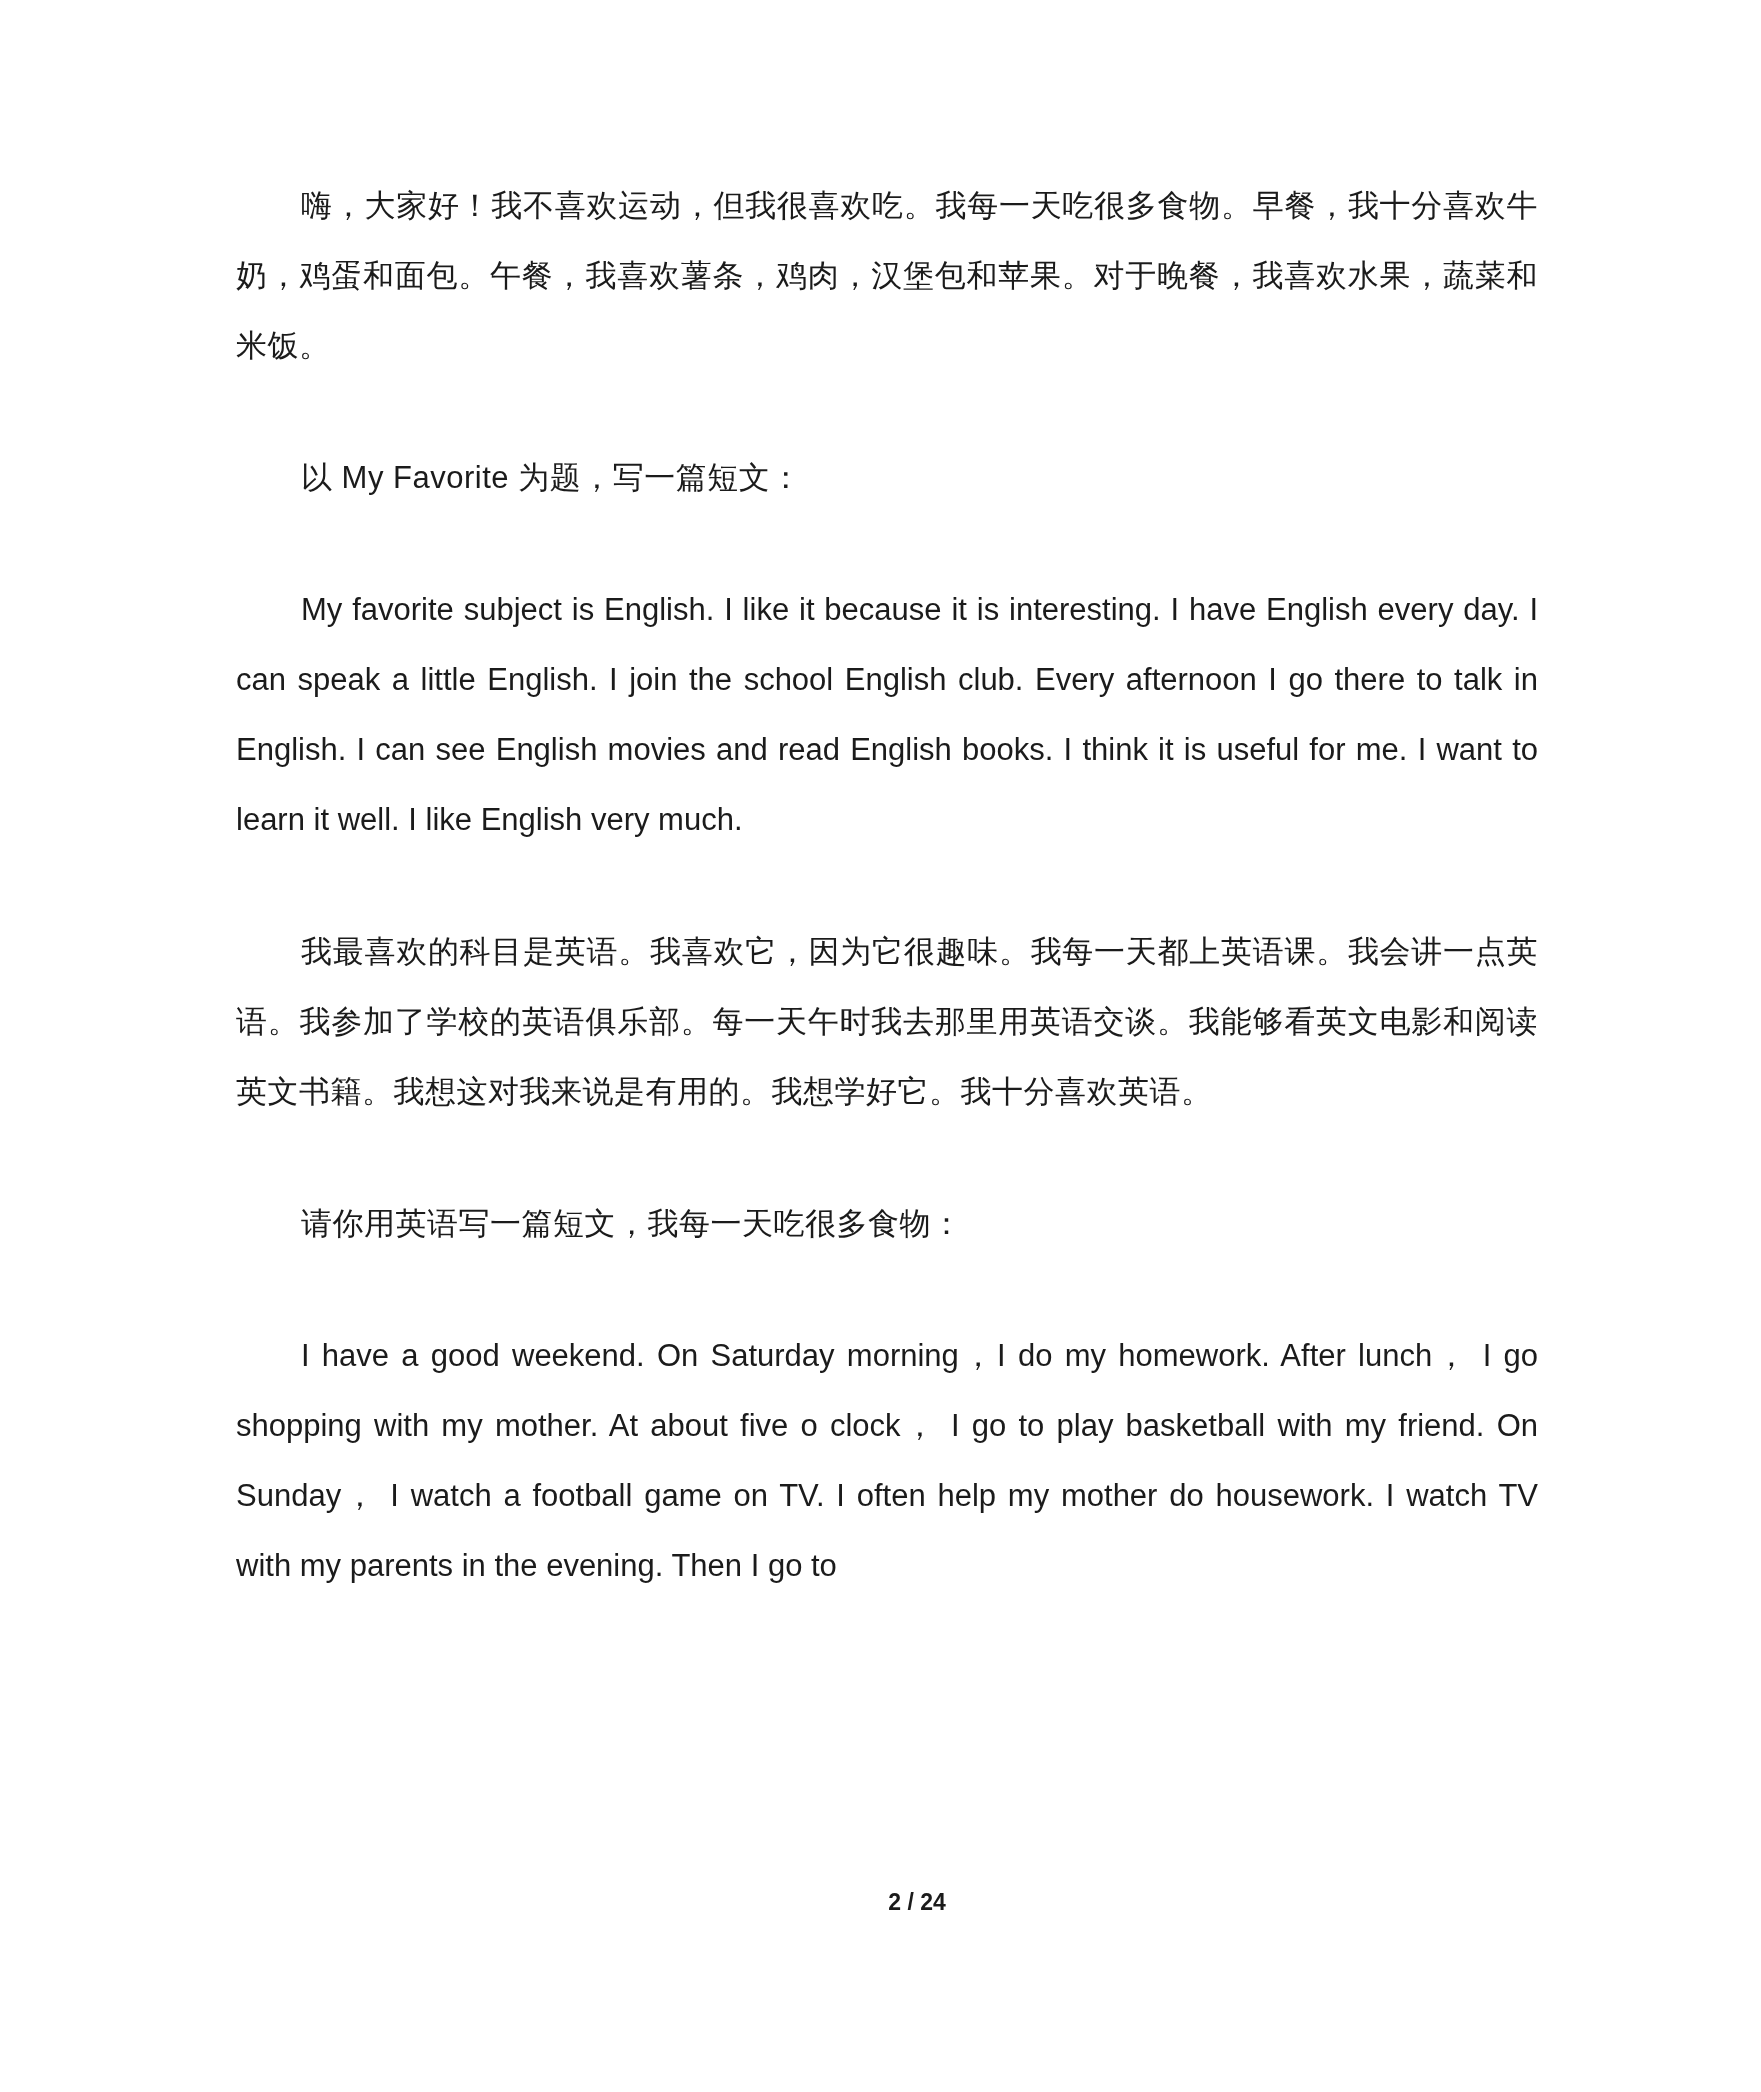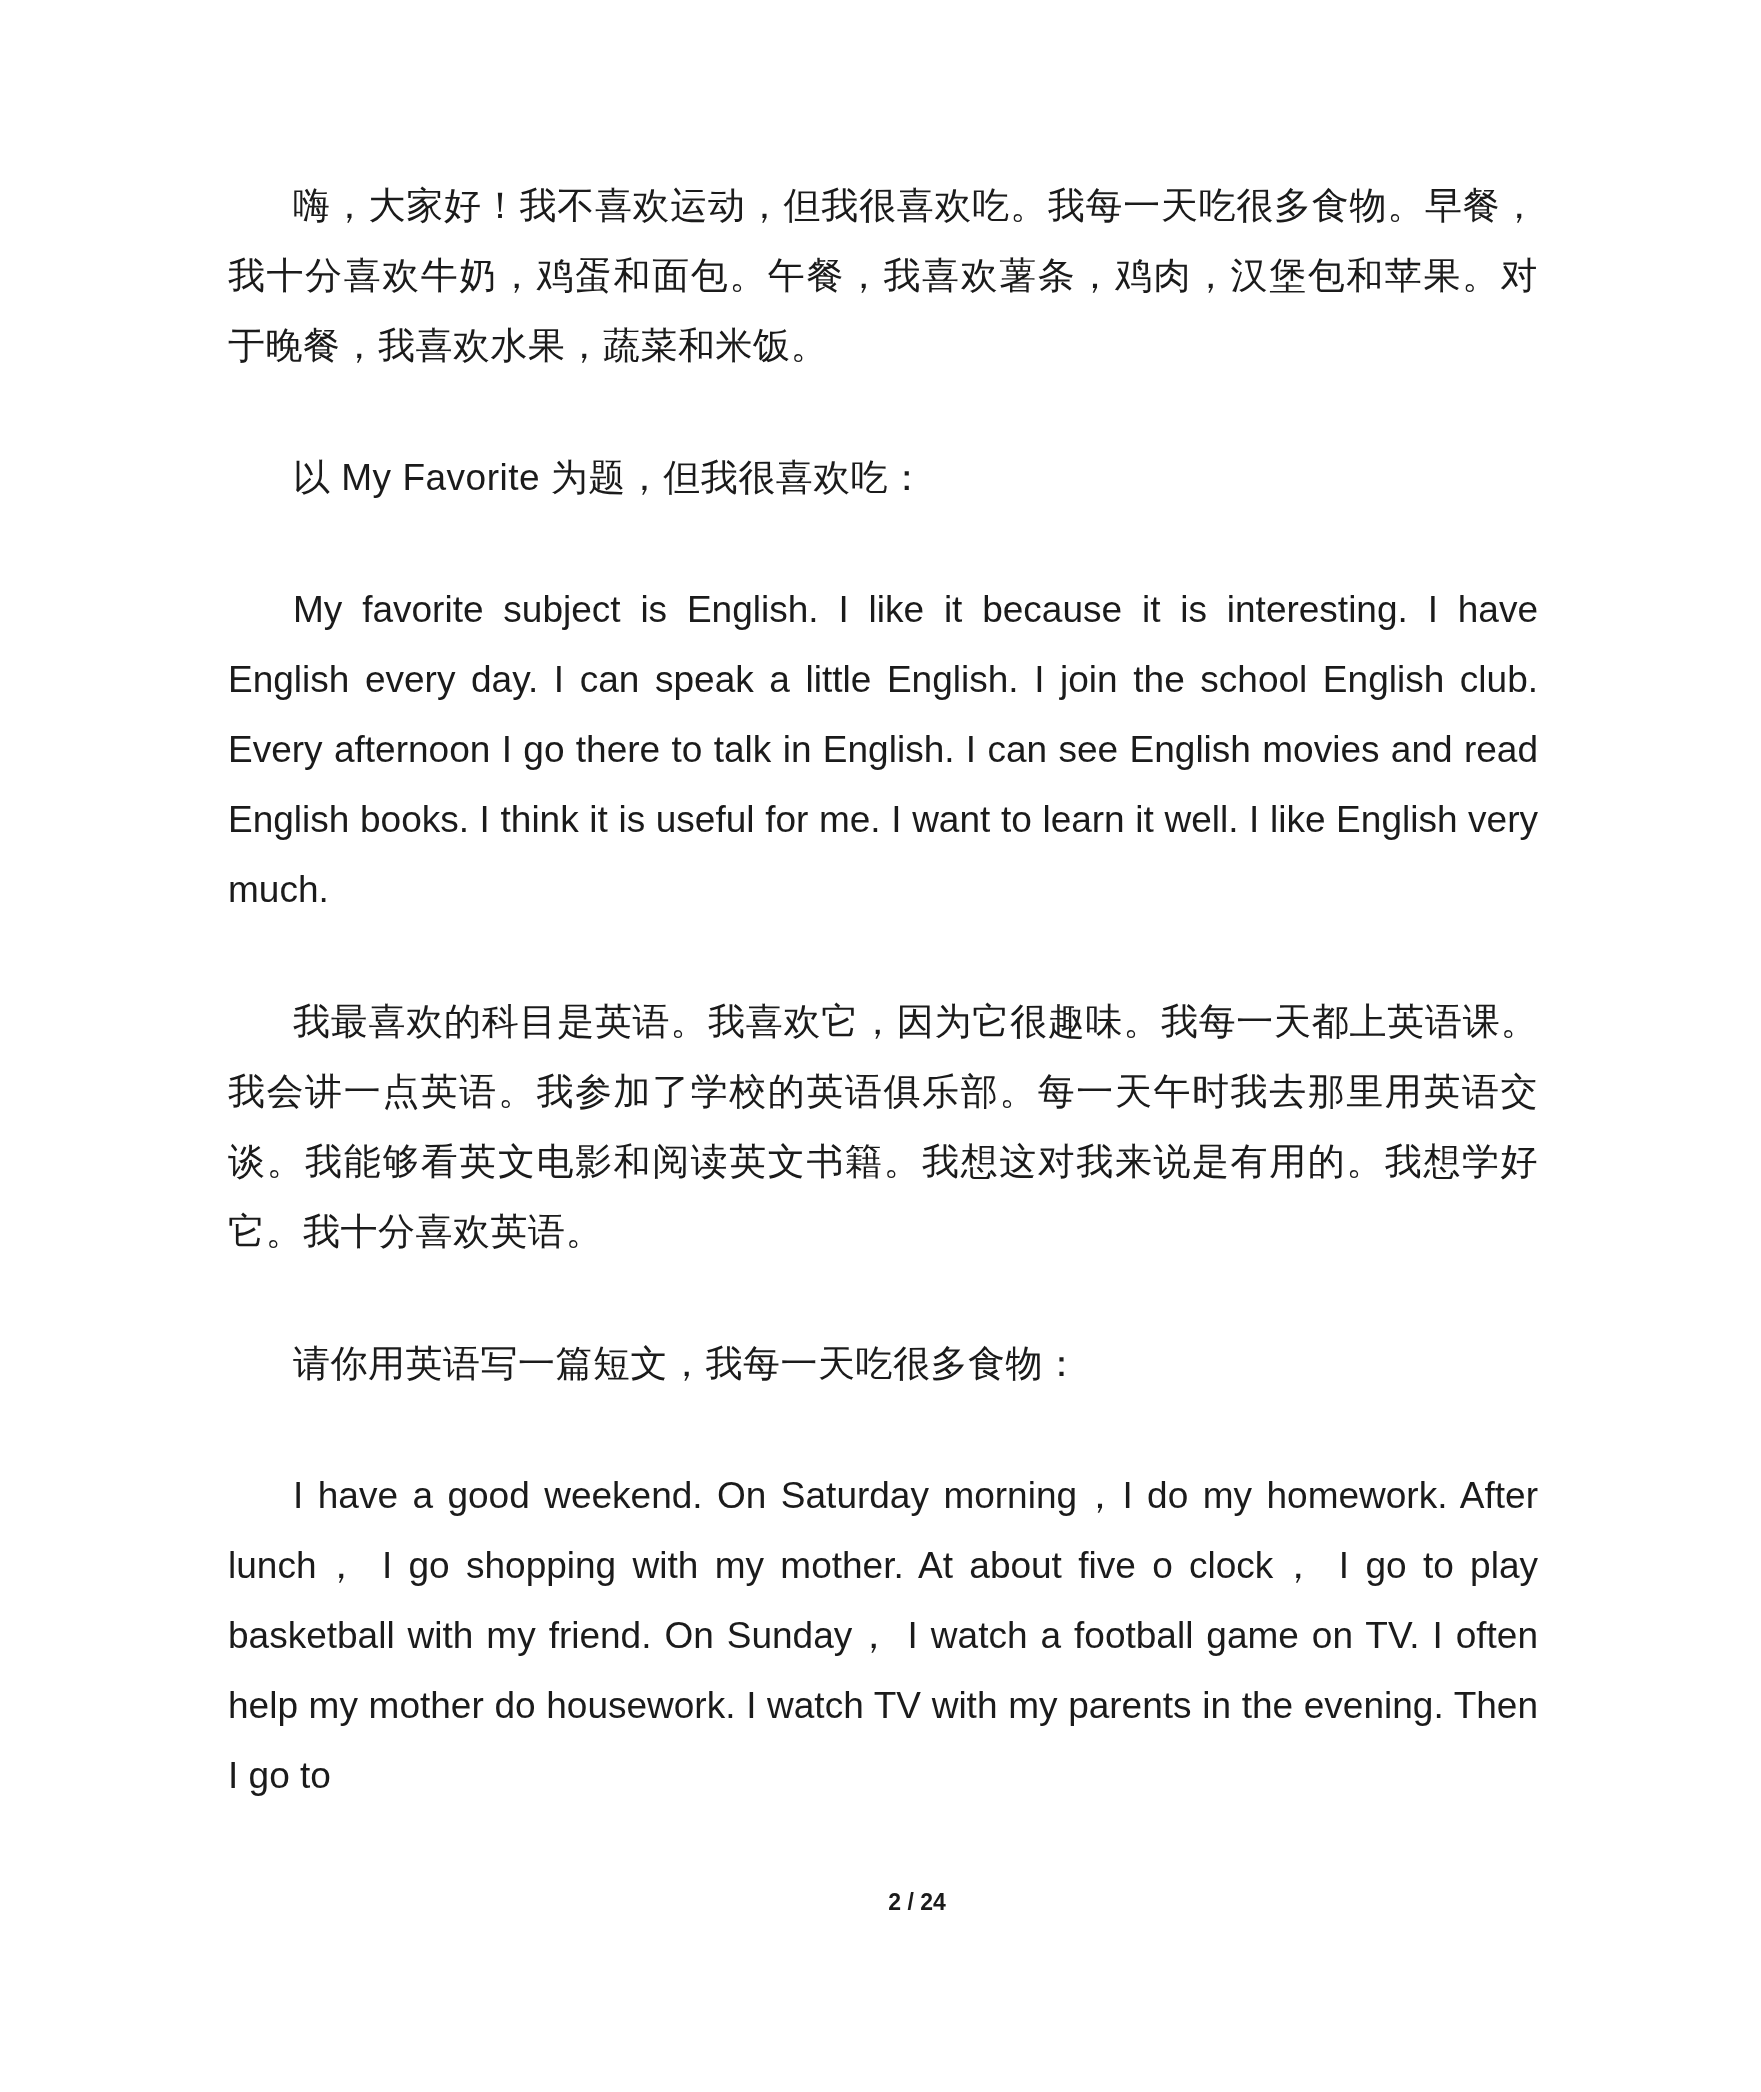"嗨，大家好！我不喜欢运动，但我很喜欢吃。我每一天吃很多食物。早餐，我十分喜欢牛奶" .para { font-size: 37px -> 31px; margin: 0 0 62px 4px -> 0 0 62px 12px }
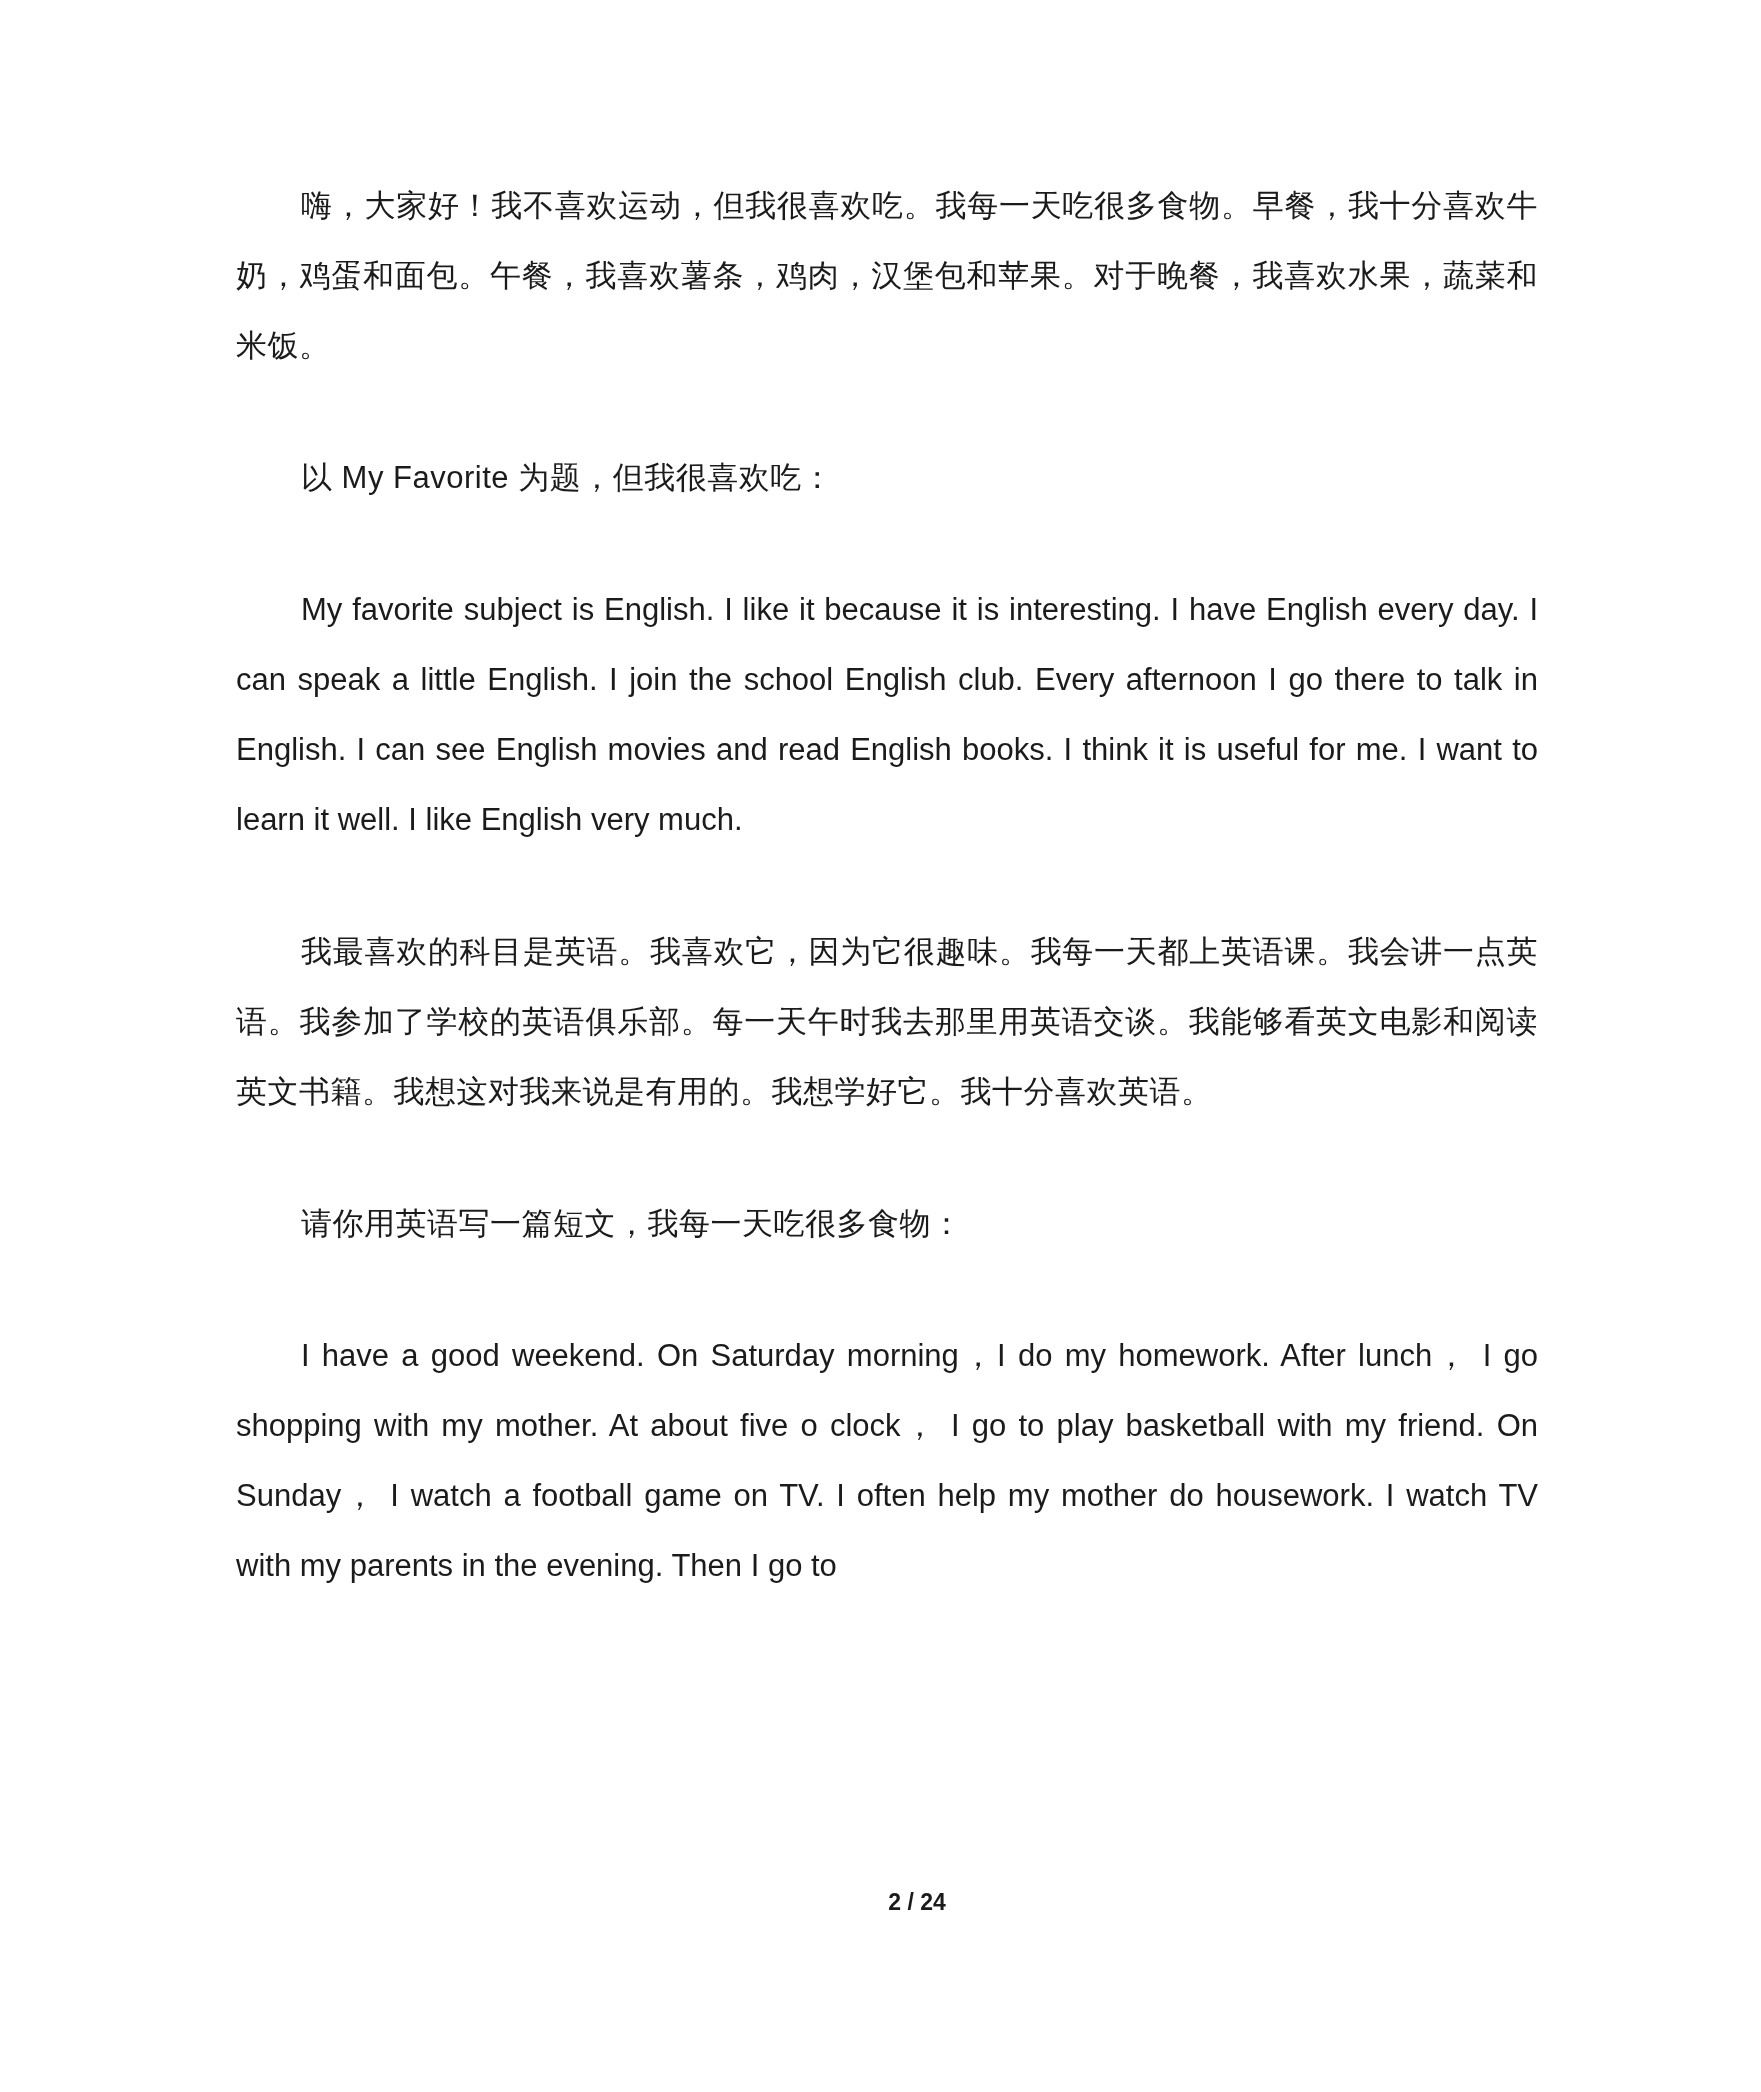"以 My Favorite 为题，但我很喜欢吃：" p.para { text: 但我很喜欢吃 -> 写一篇短文 }
